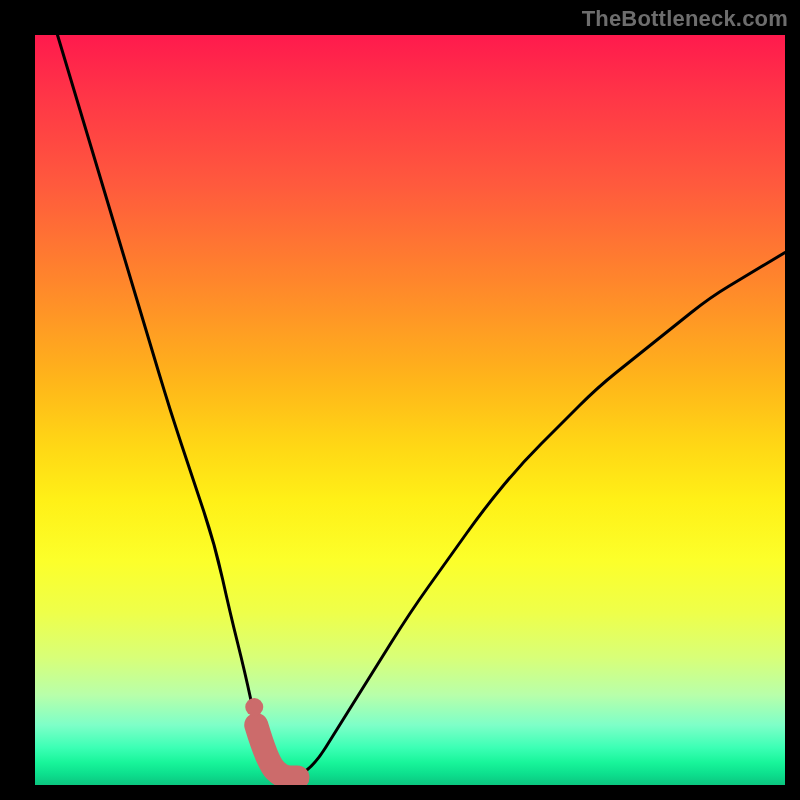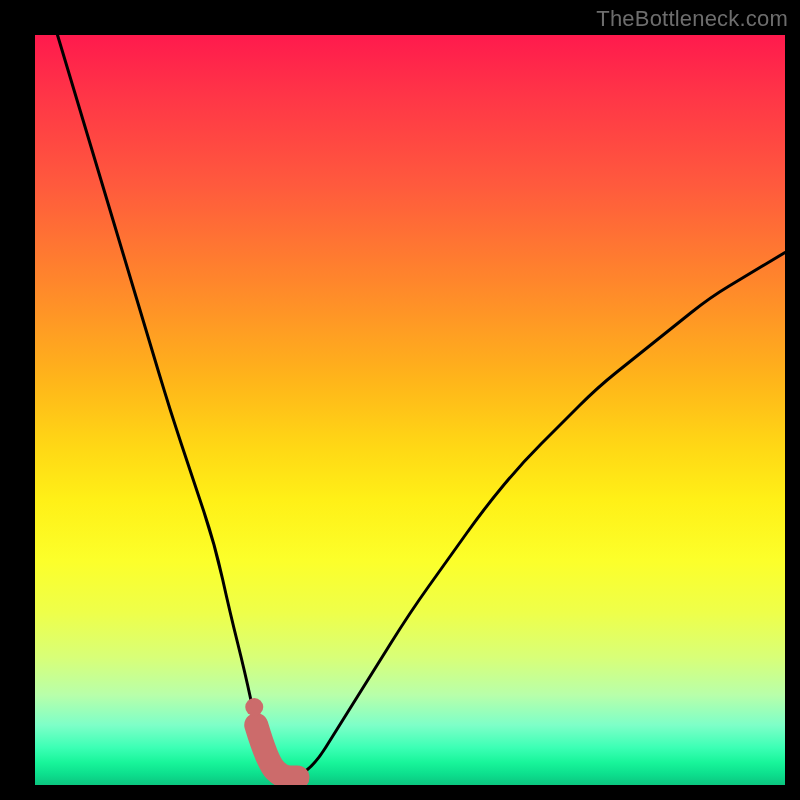"TheBottleneck.com" .watermark { font-weight: 400 -> 700 }
